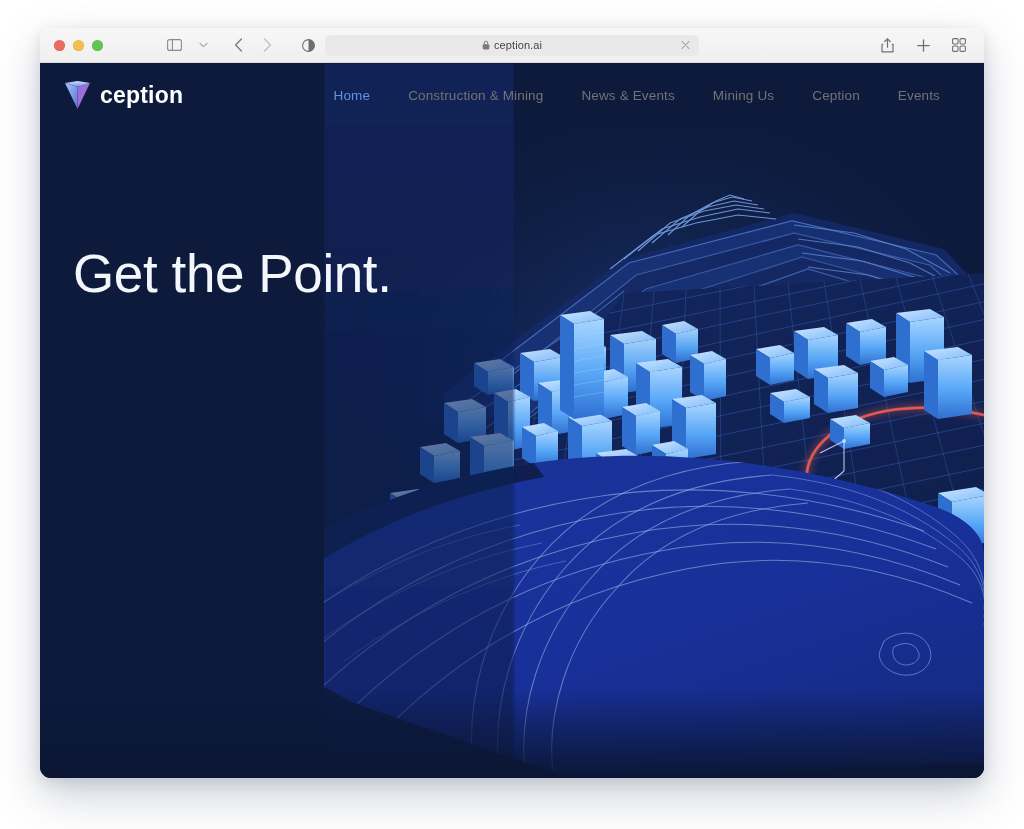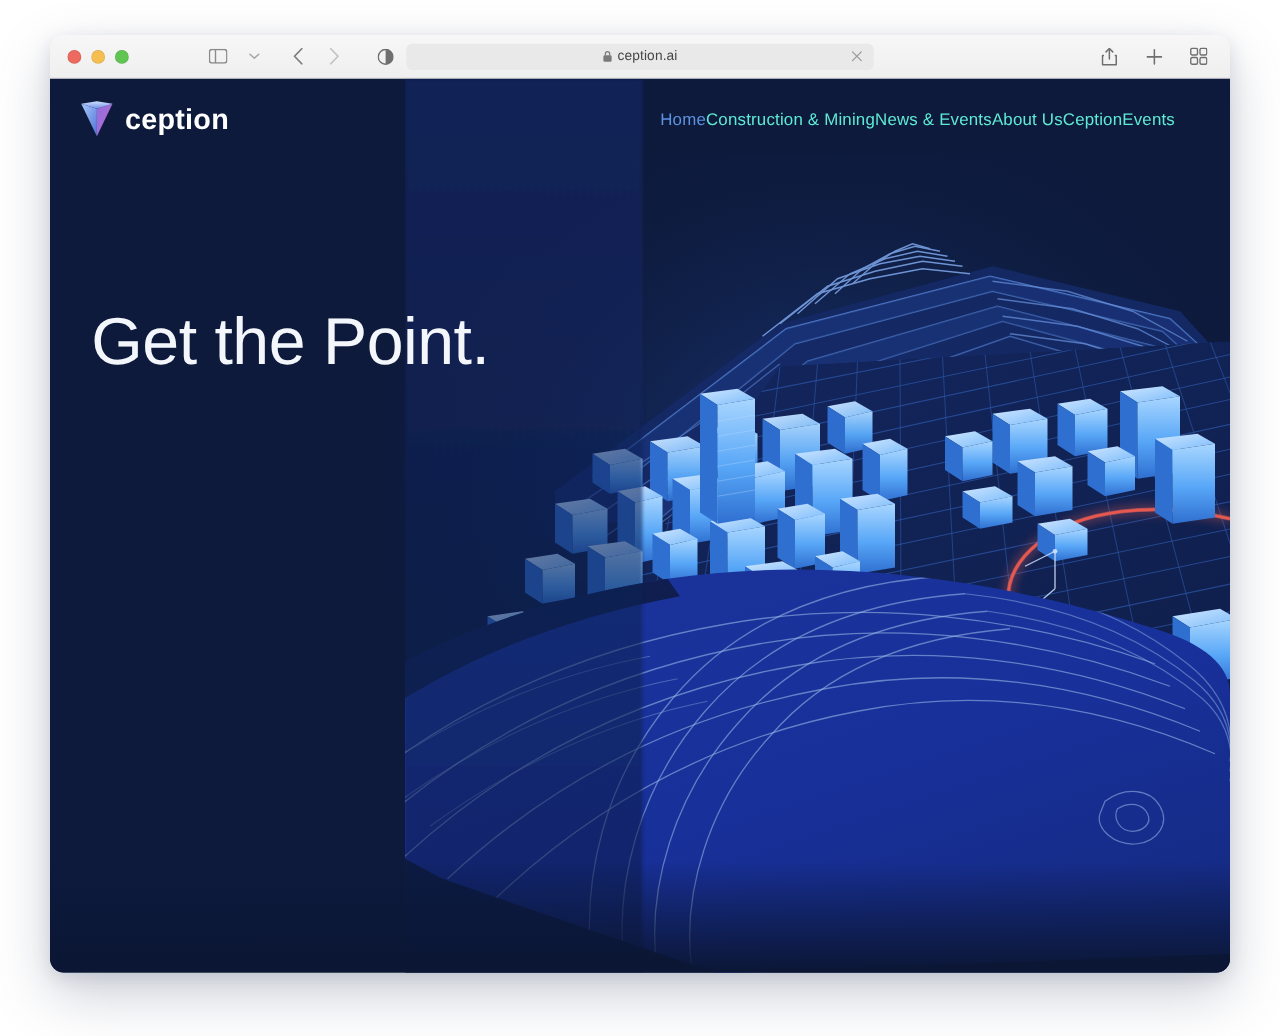"Home" .site-nav { gap: none -> 38px }
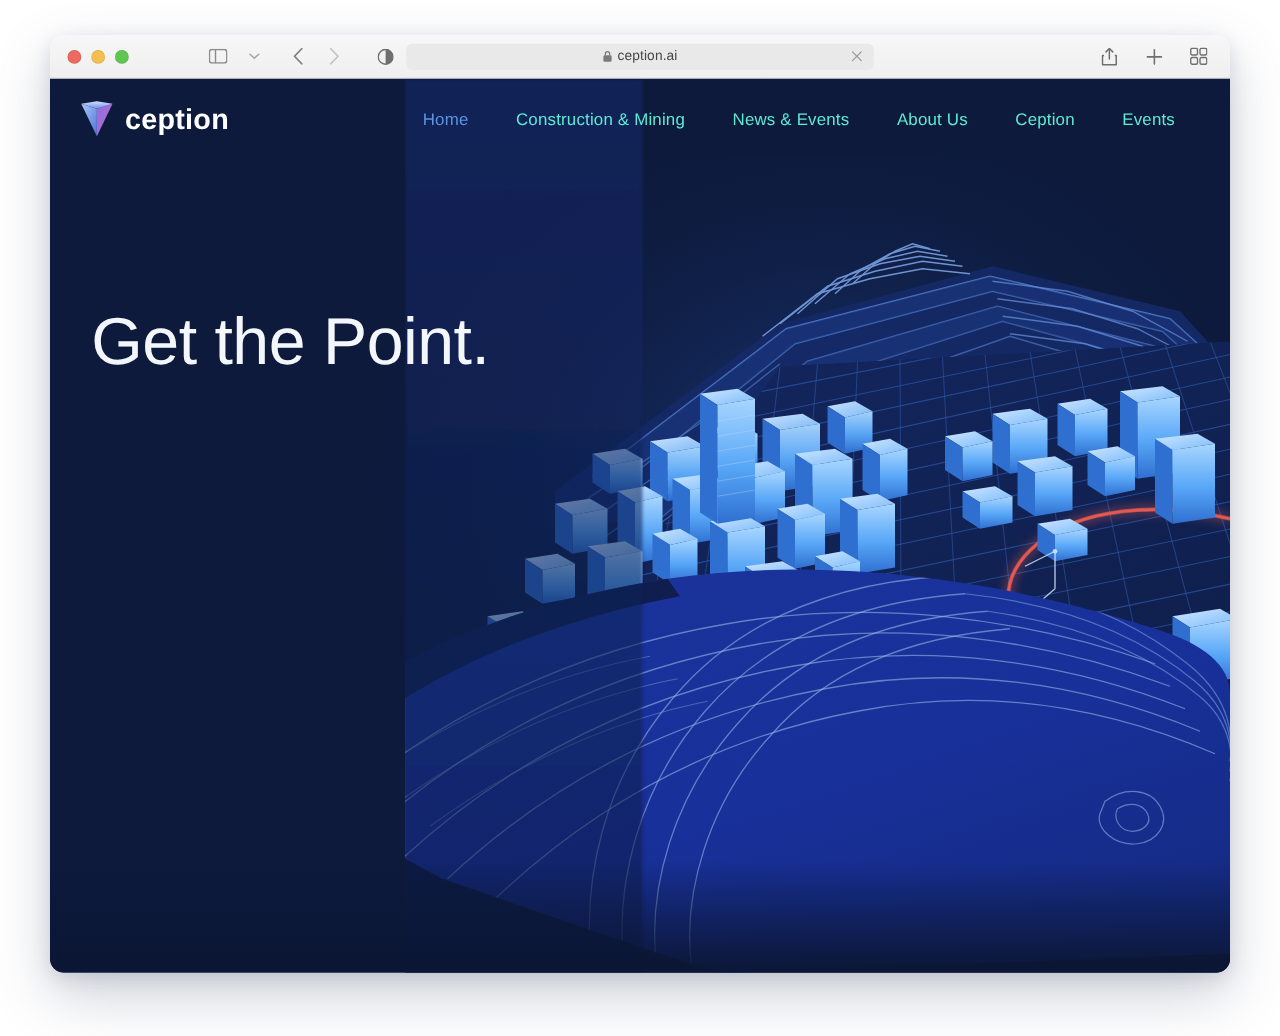"Construction & Mining" .nav-link { color: #5eead4 -> #737373 }
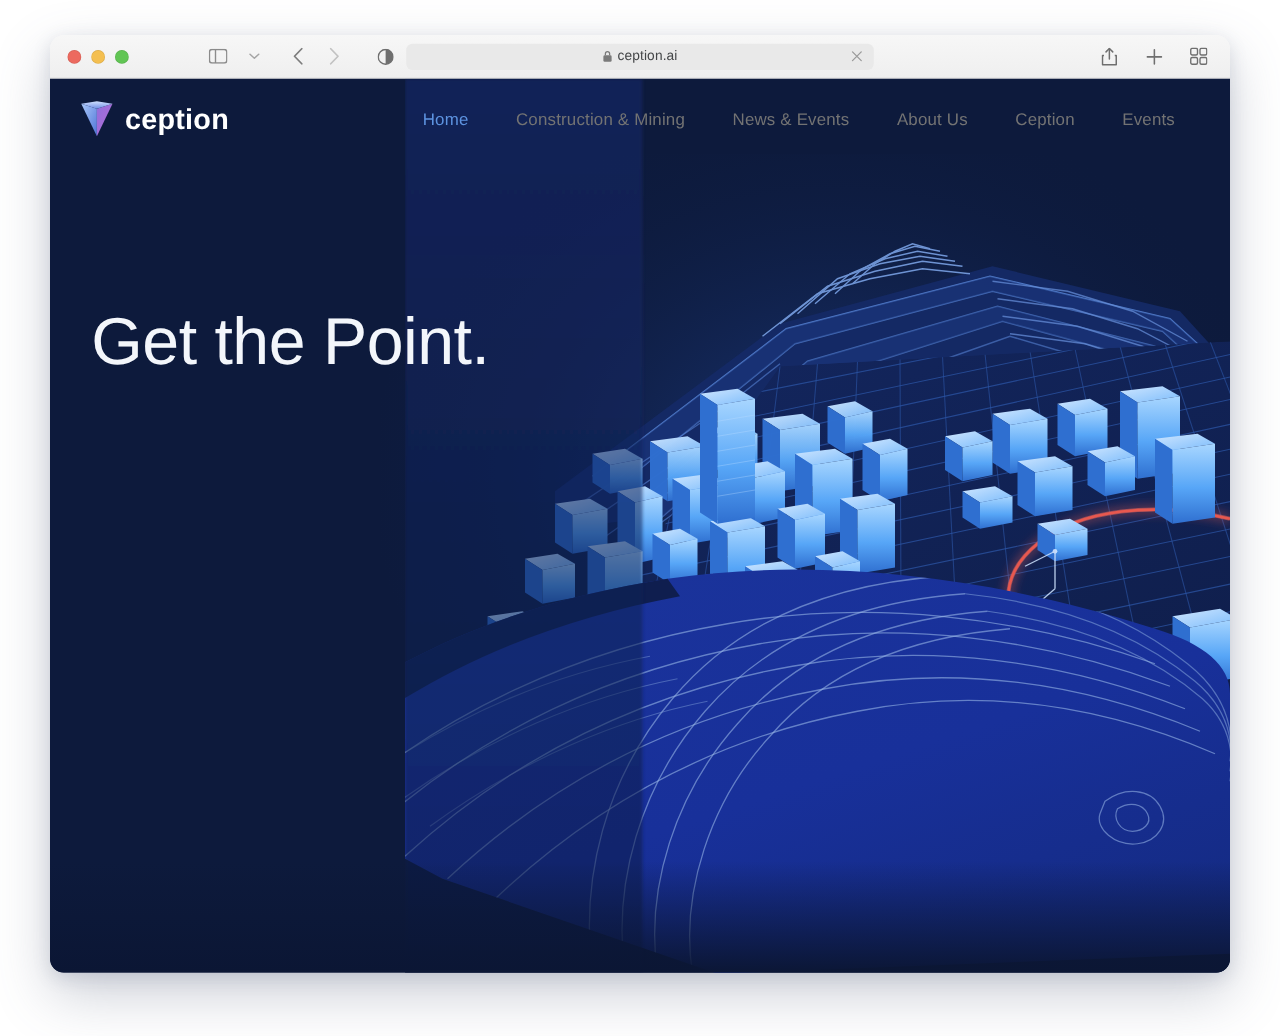"About Us" a.nav-link { text: About -> Mining }
